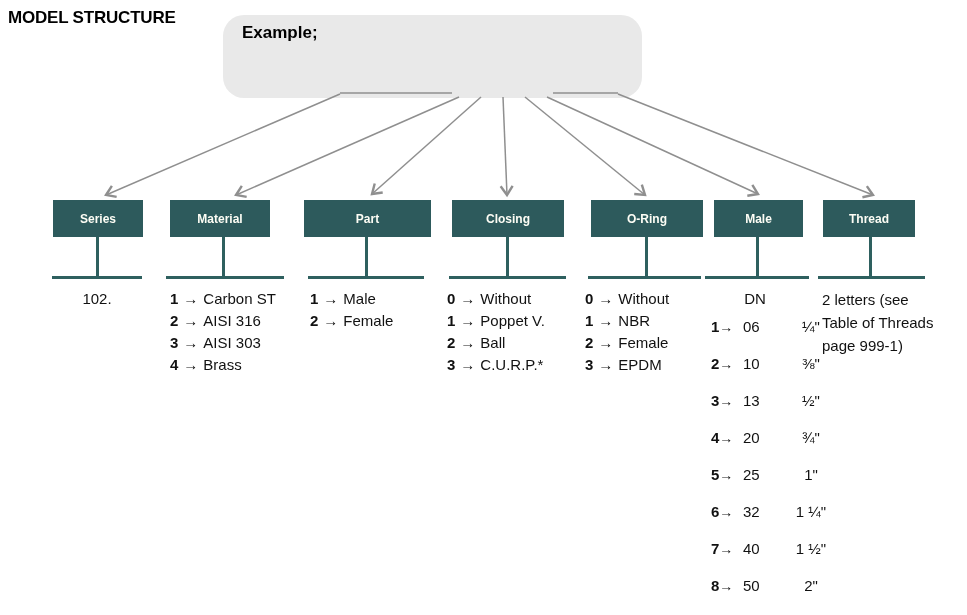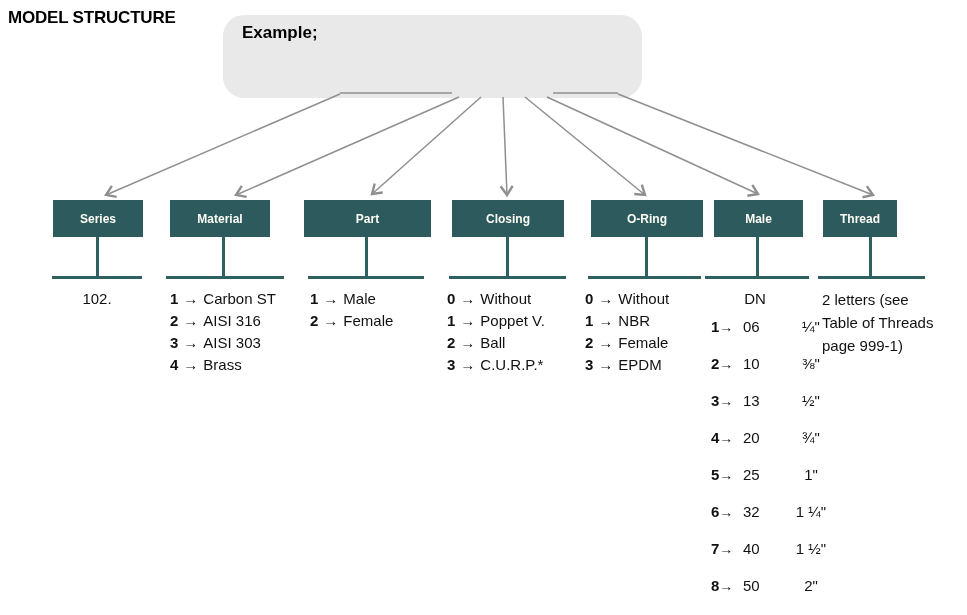"Thread" div.box { width: 74px -> 92px }
